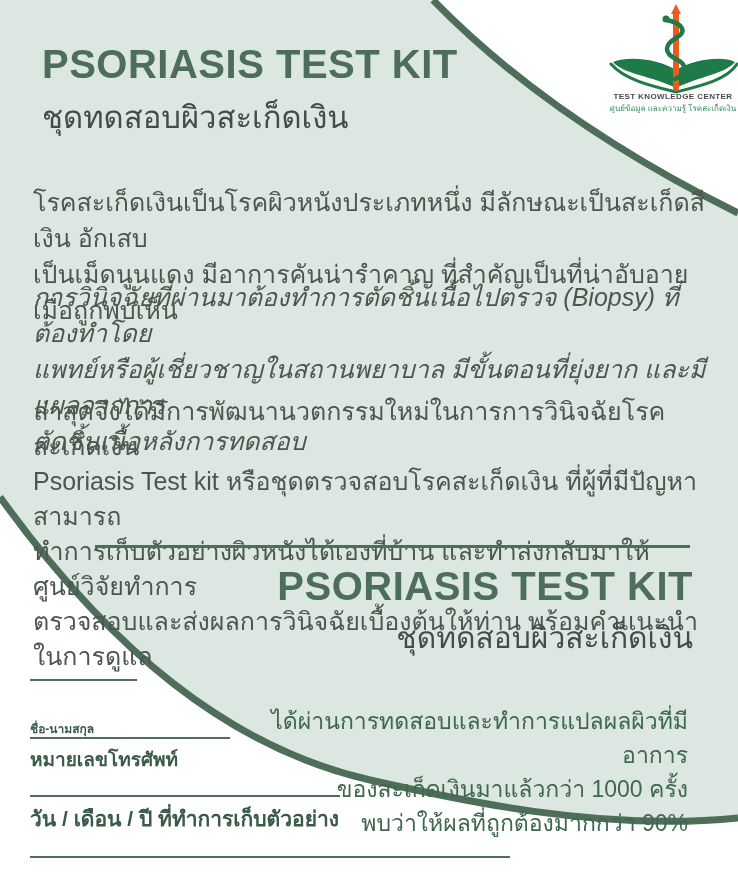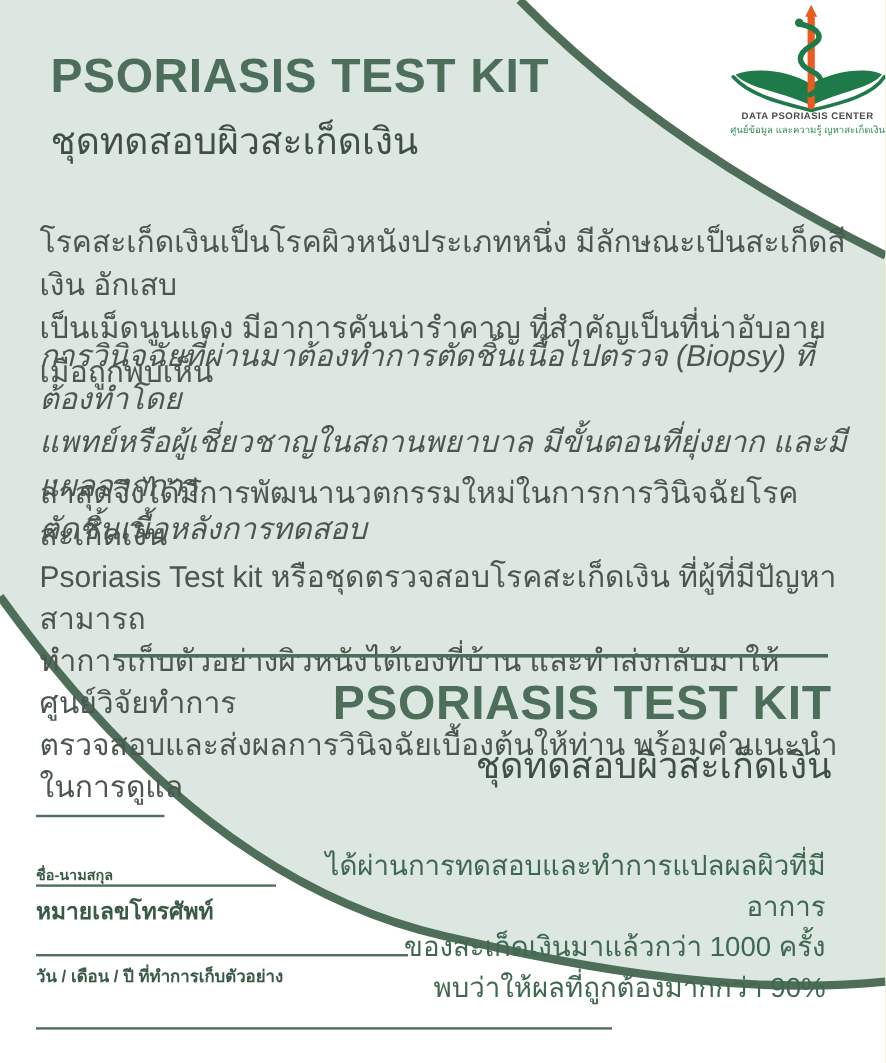"DATA PSORIASIS CENTER" div.abs { text: DATA PSORIASIS -> TEST KNOWLEDGE }
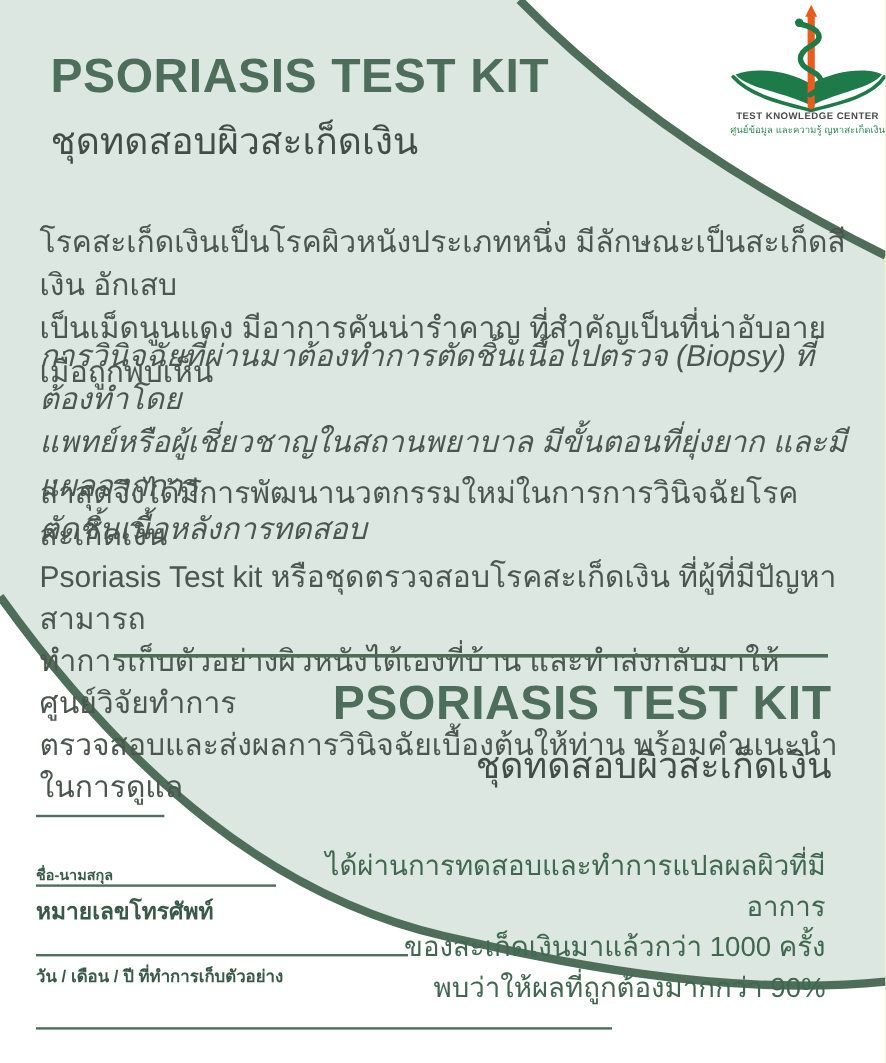"ศูนย์ข้อมูล และความรู้ ญหาสะเก็ดเงิน" div.abs { text: ญหาสะเก็ดเงิน -> โรคสะเก็ดเงิน }
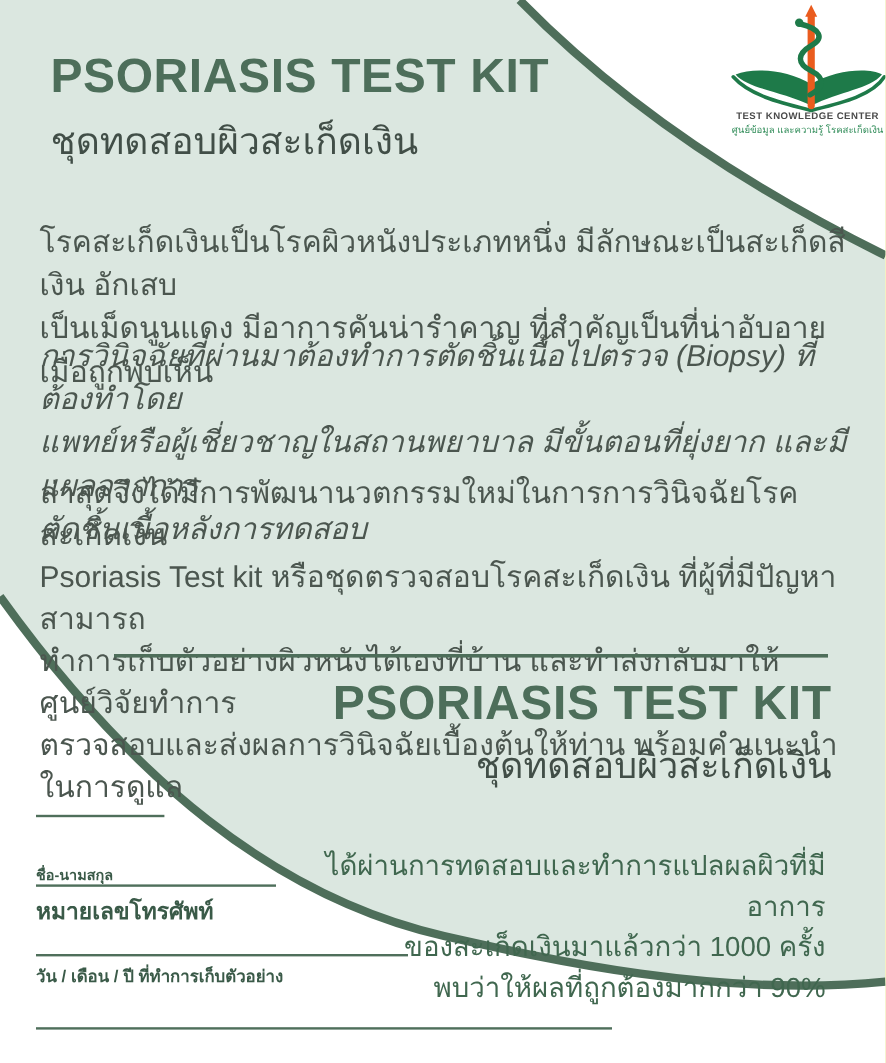"วัน / เดือน / ปี" .label-3 { font-size: 14px -> 21px }
